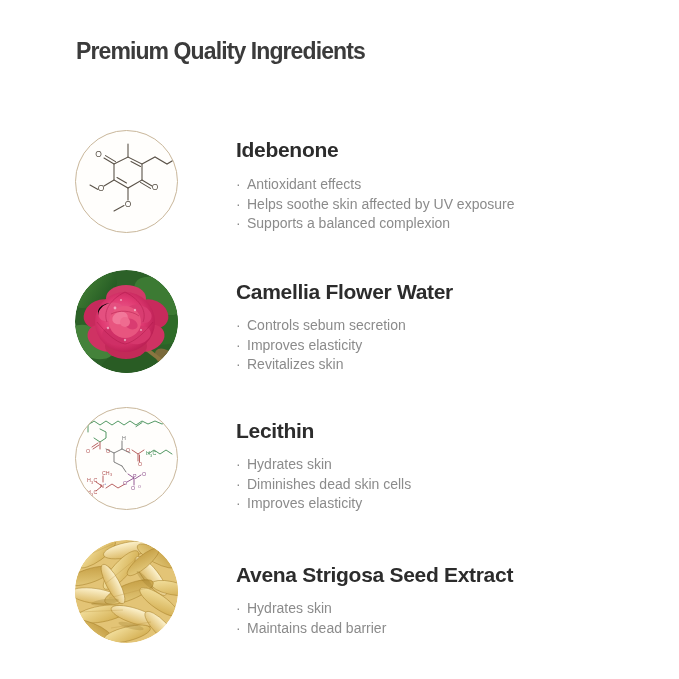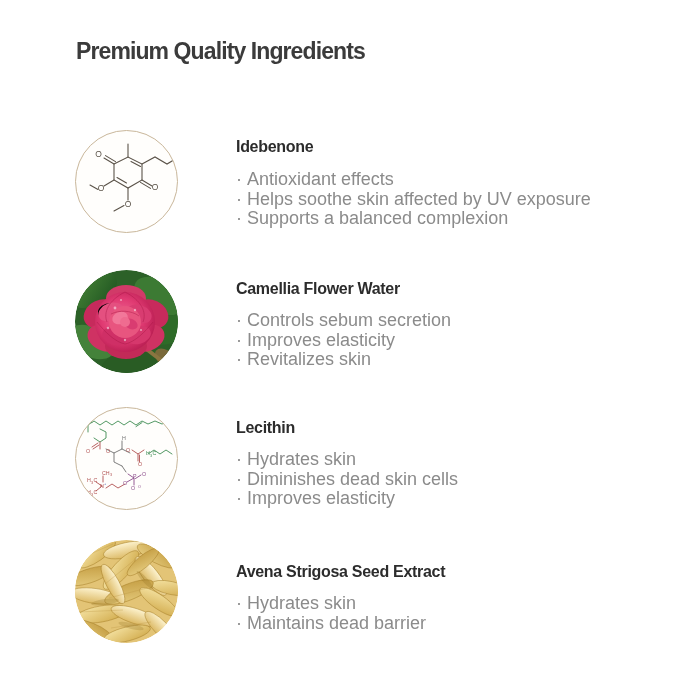"Idebenone" .ing-title { font-size: 16px -> 21px }
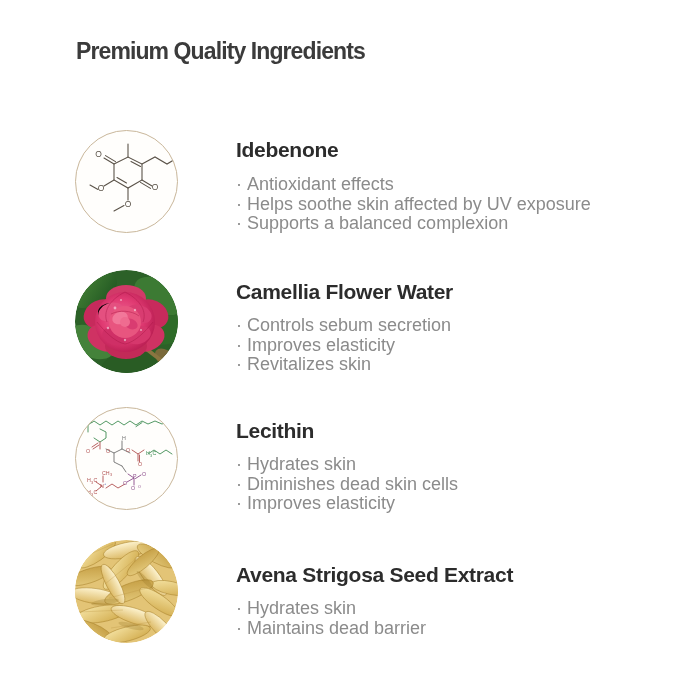"· Antioxidant effects" .benefit-item { font-size: 18px -> 14px }
